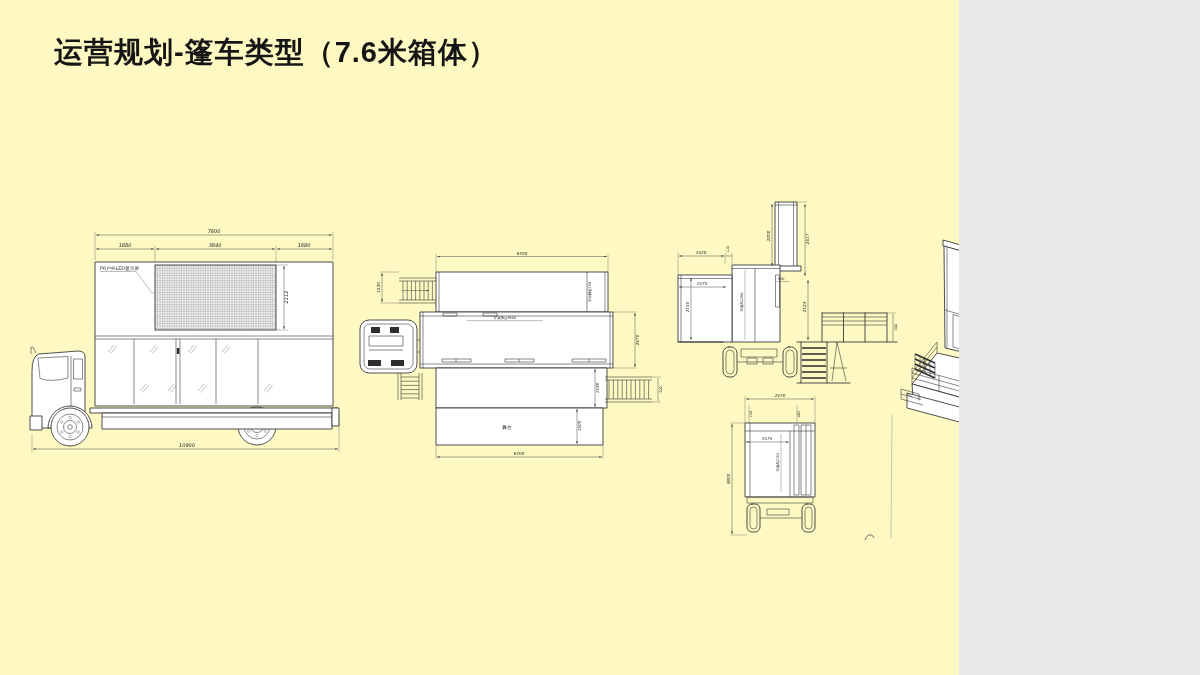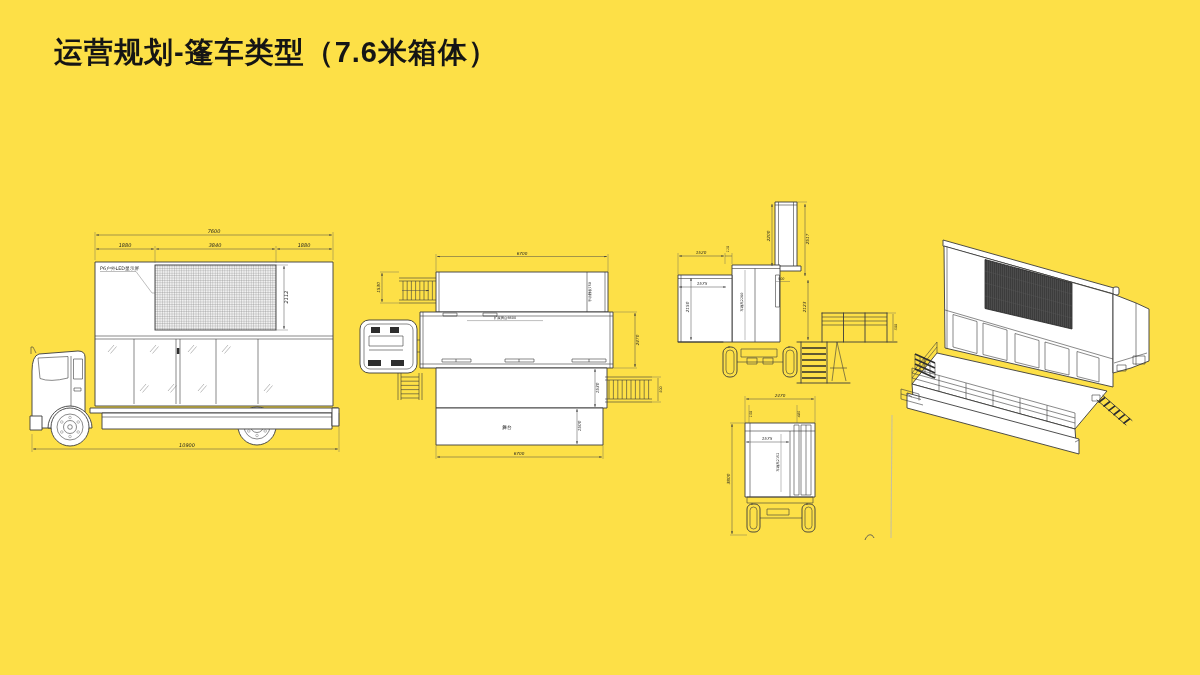"运营规划-篷车类型（7.6米箱体）" .slide { background: #fde047 -> #fef9c3; width: 1200px -> 959px }
